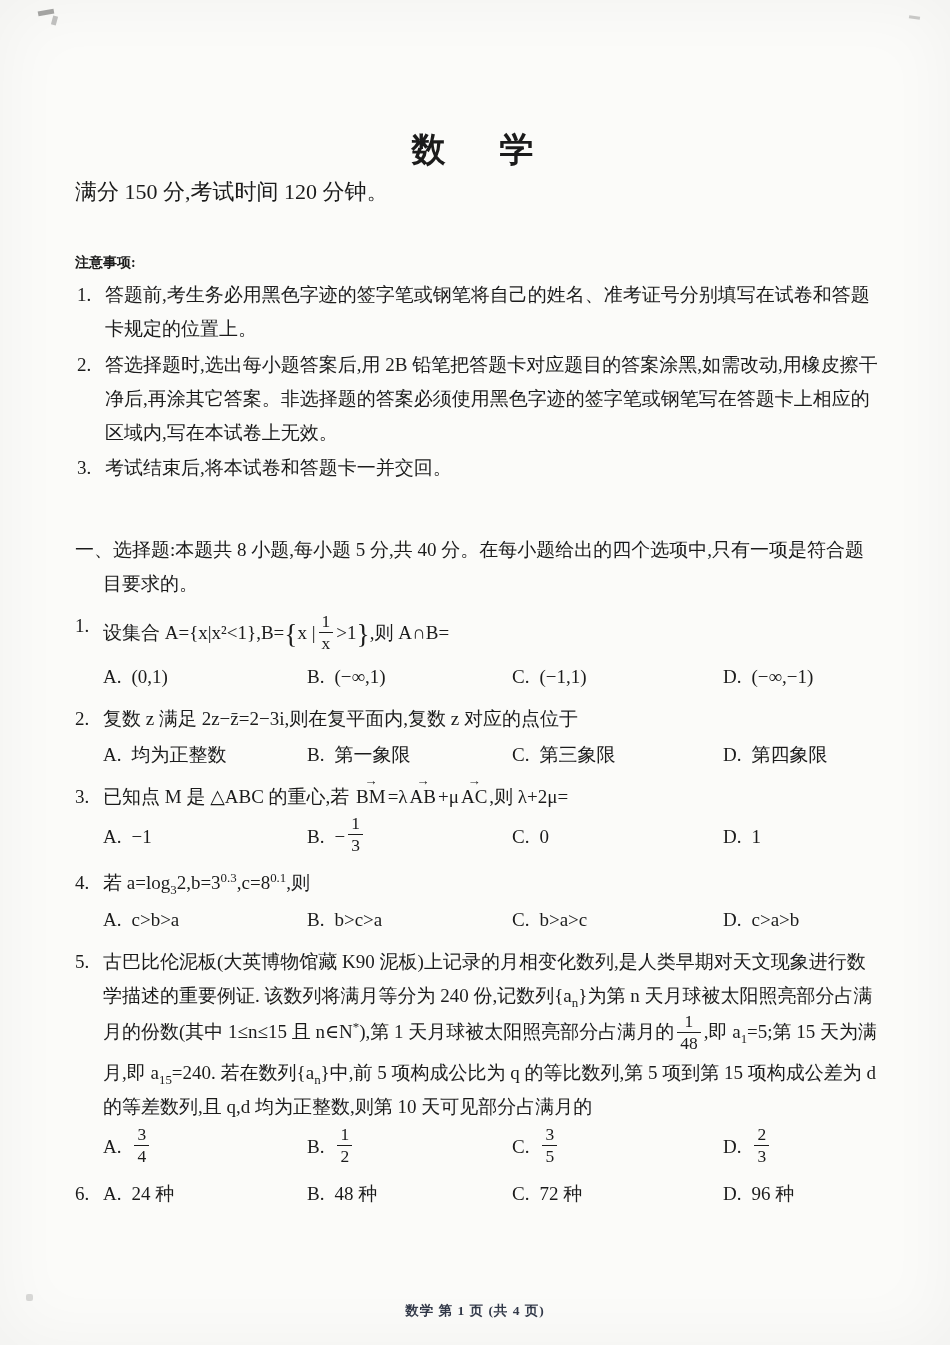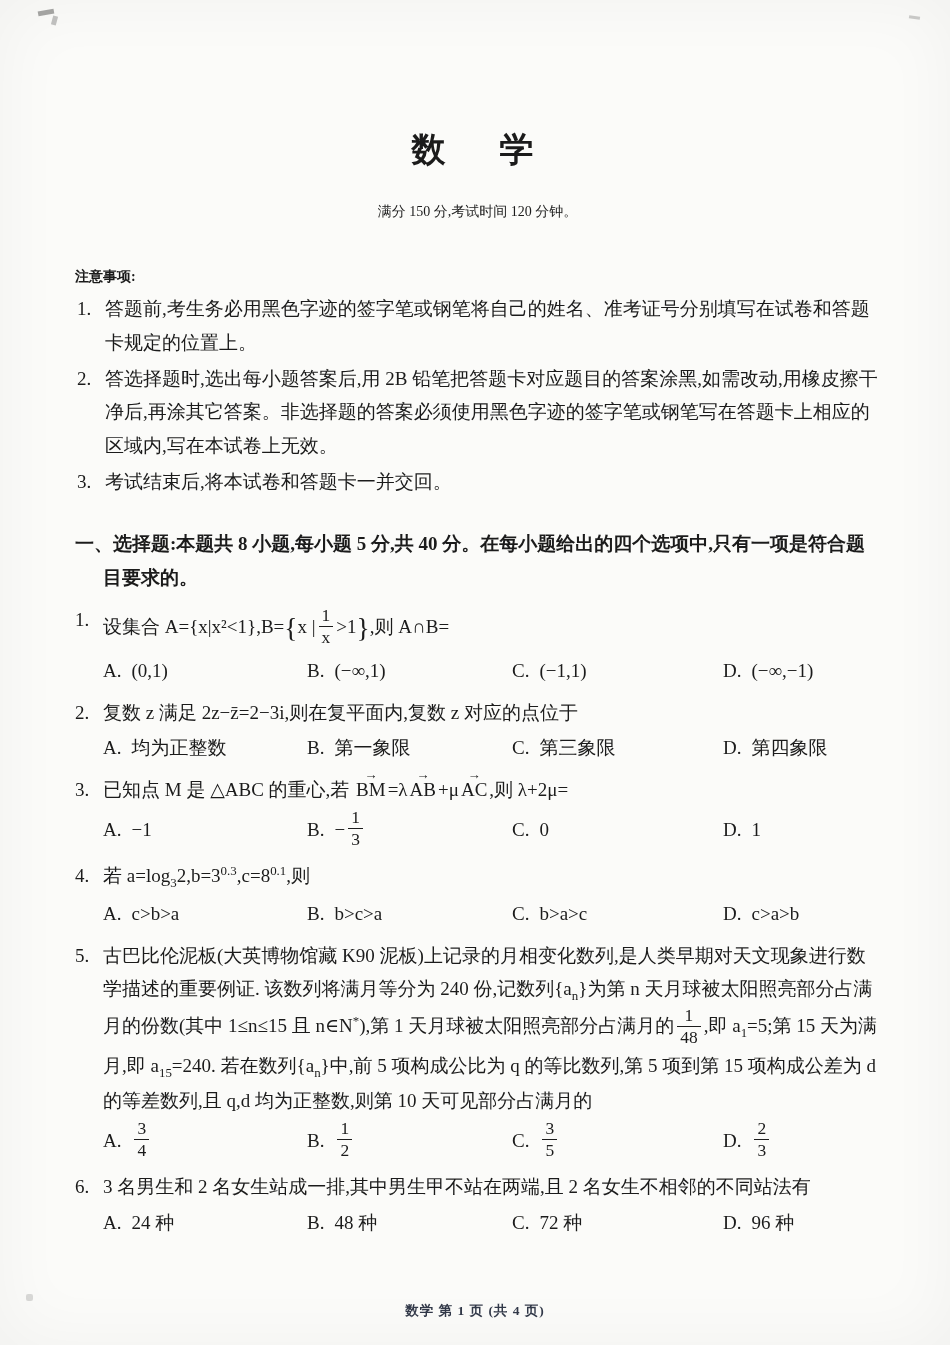"满分 150 分,考试时间 120 分钟。" .subtitle { font-size: 14px -> 22px; margin-top: 28px -> none; text-align: center -> left }
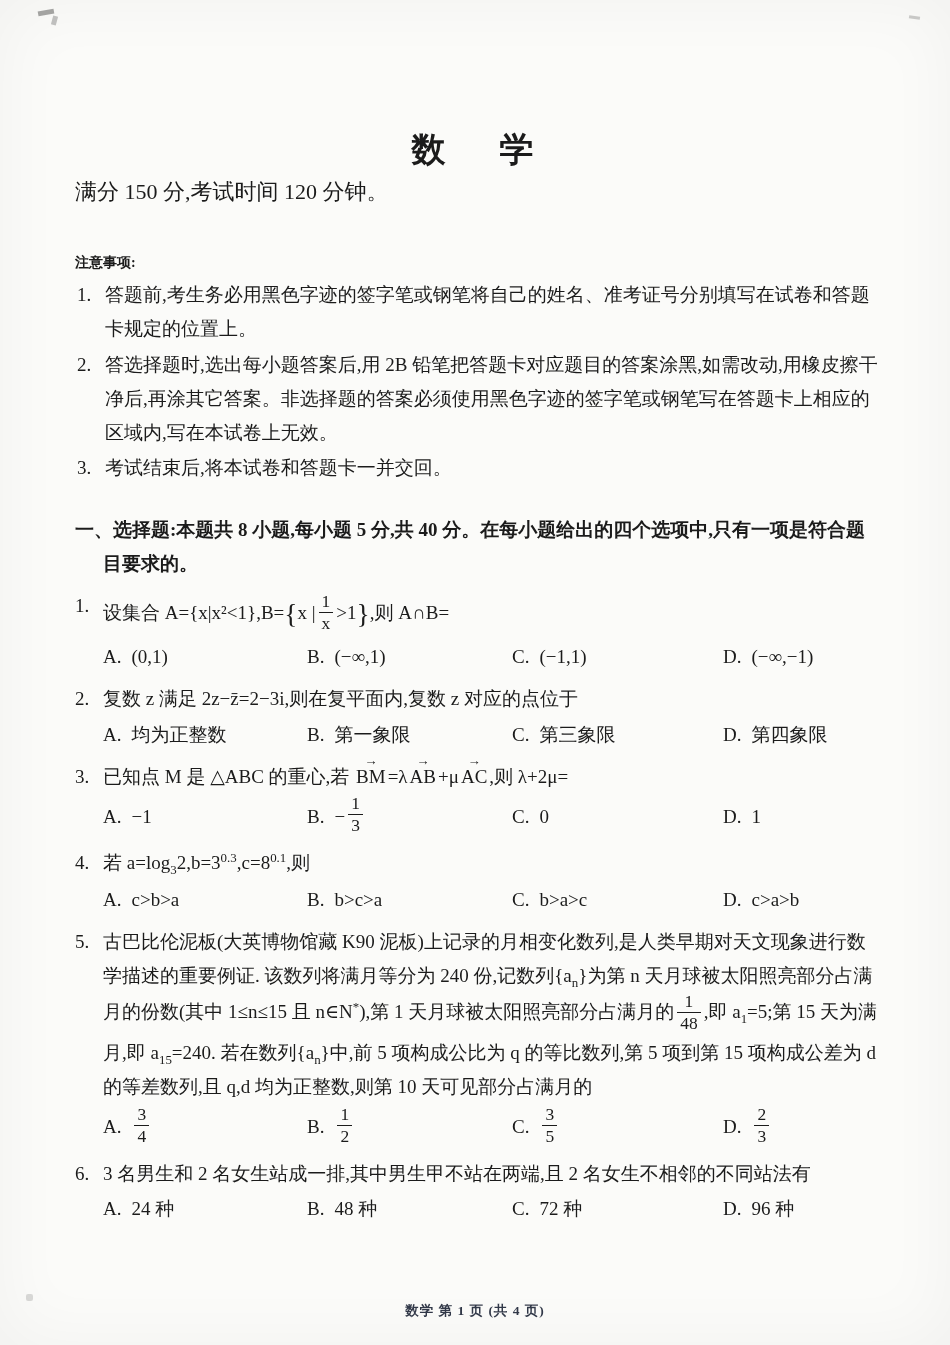"一、选择题:本题共 8 小题,每小题 5 分,共" .section-heading { font-weight: 700 -> 400; margin-top: 28px -> 48px }
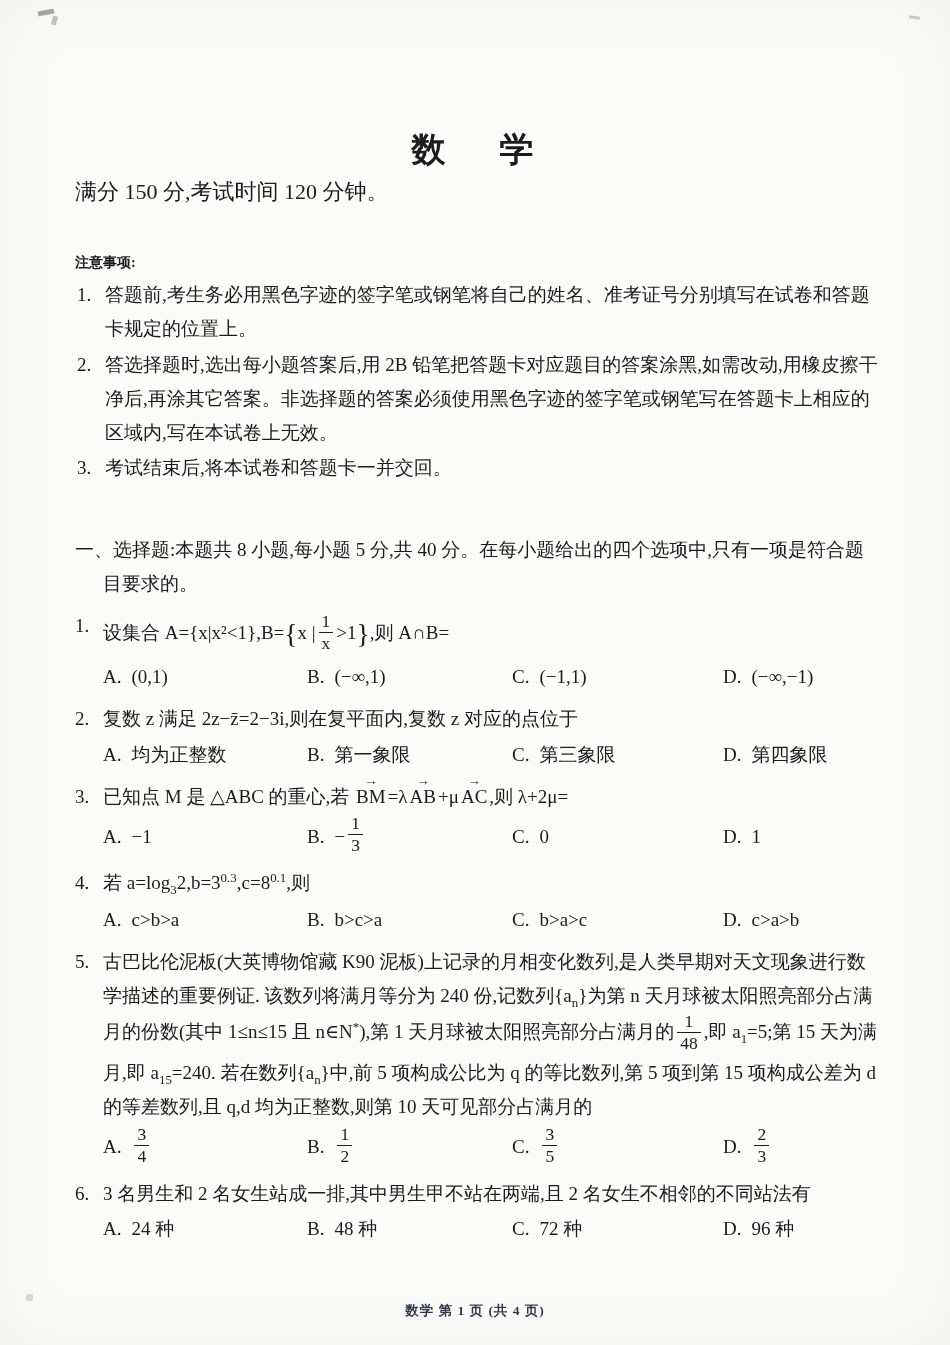"3 名男生和 2 名女生站成一排,其中男生甲不站在两端,且 2" span { html: <span>3 名男生和 2 名女生站成一排,其中男生甲不站在两端,且 2 名女生不相邻的不同站法有</span> -> none }
